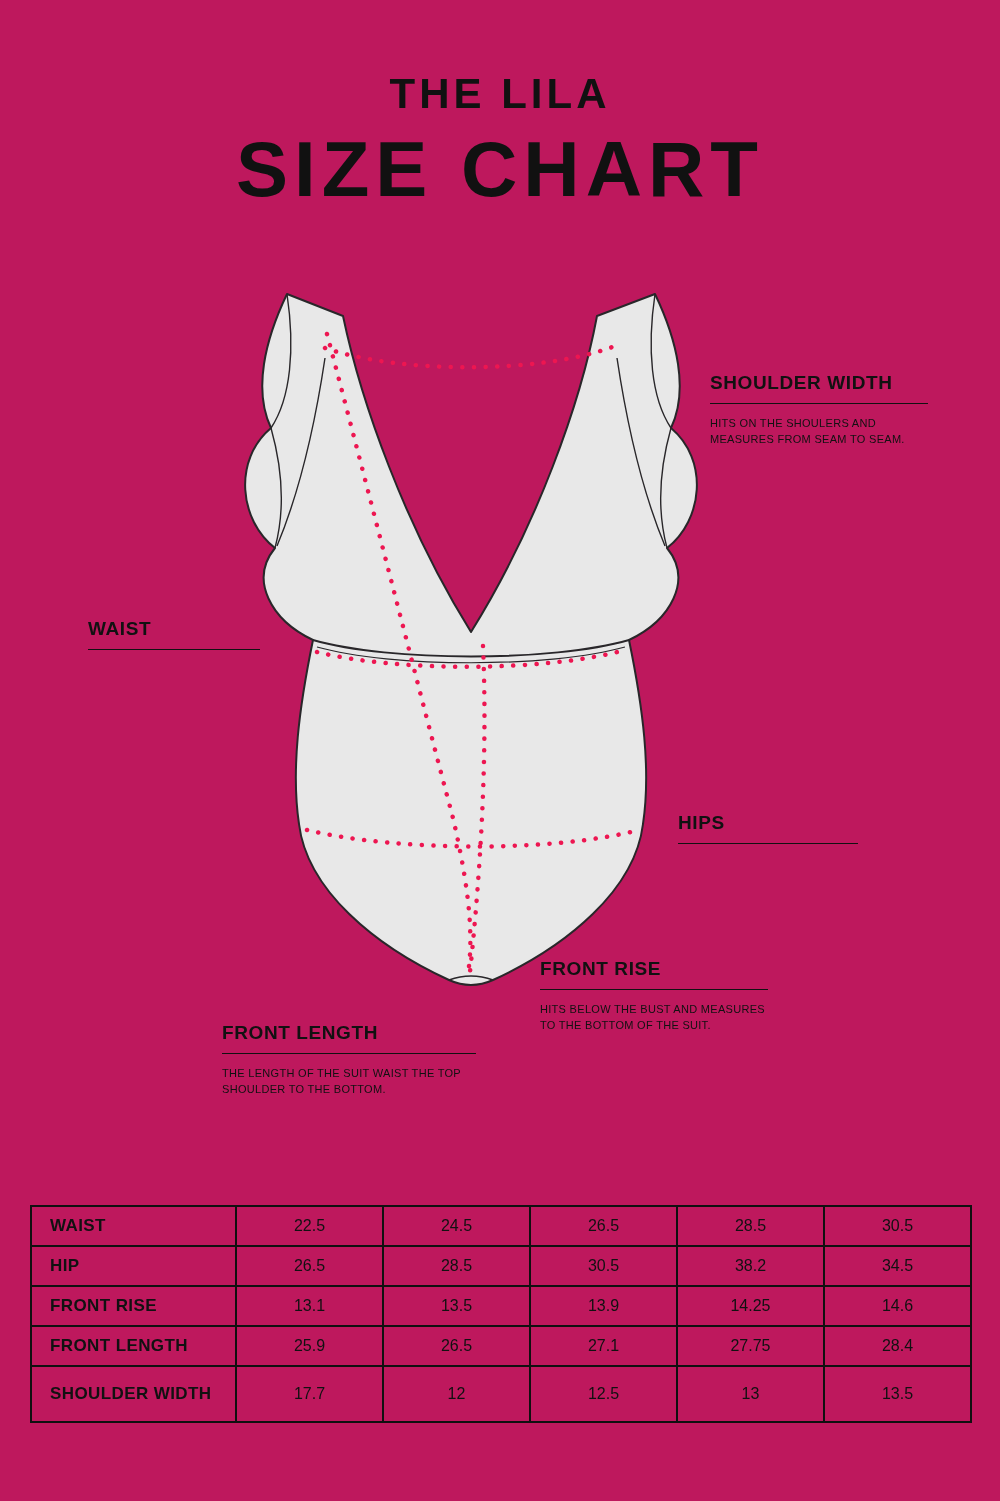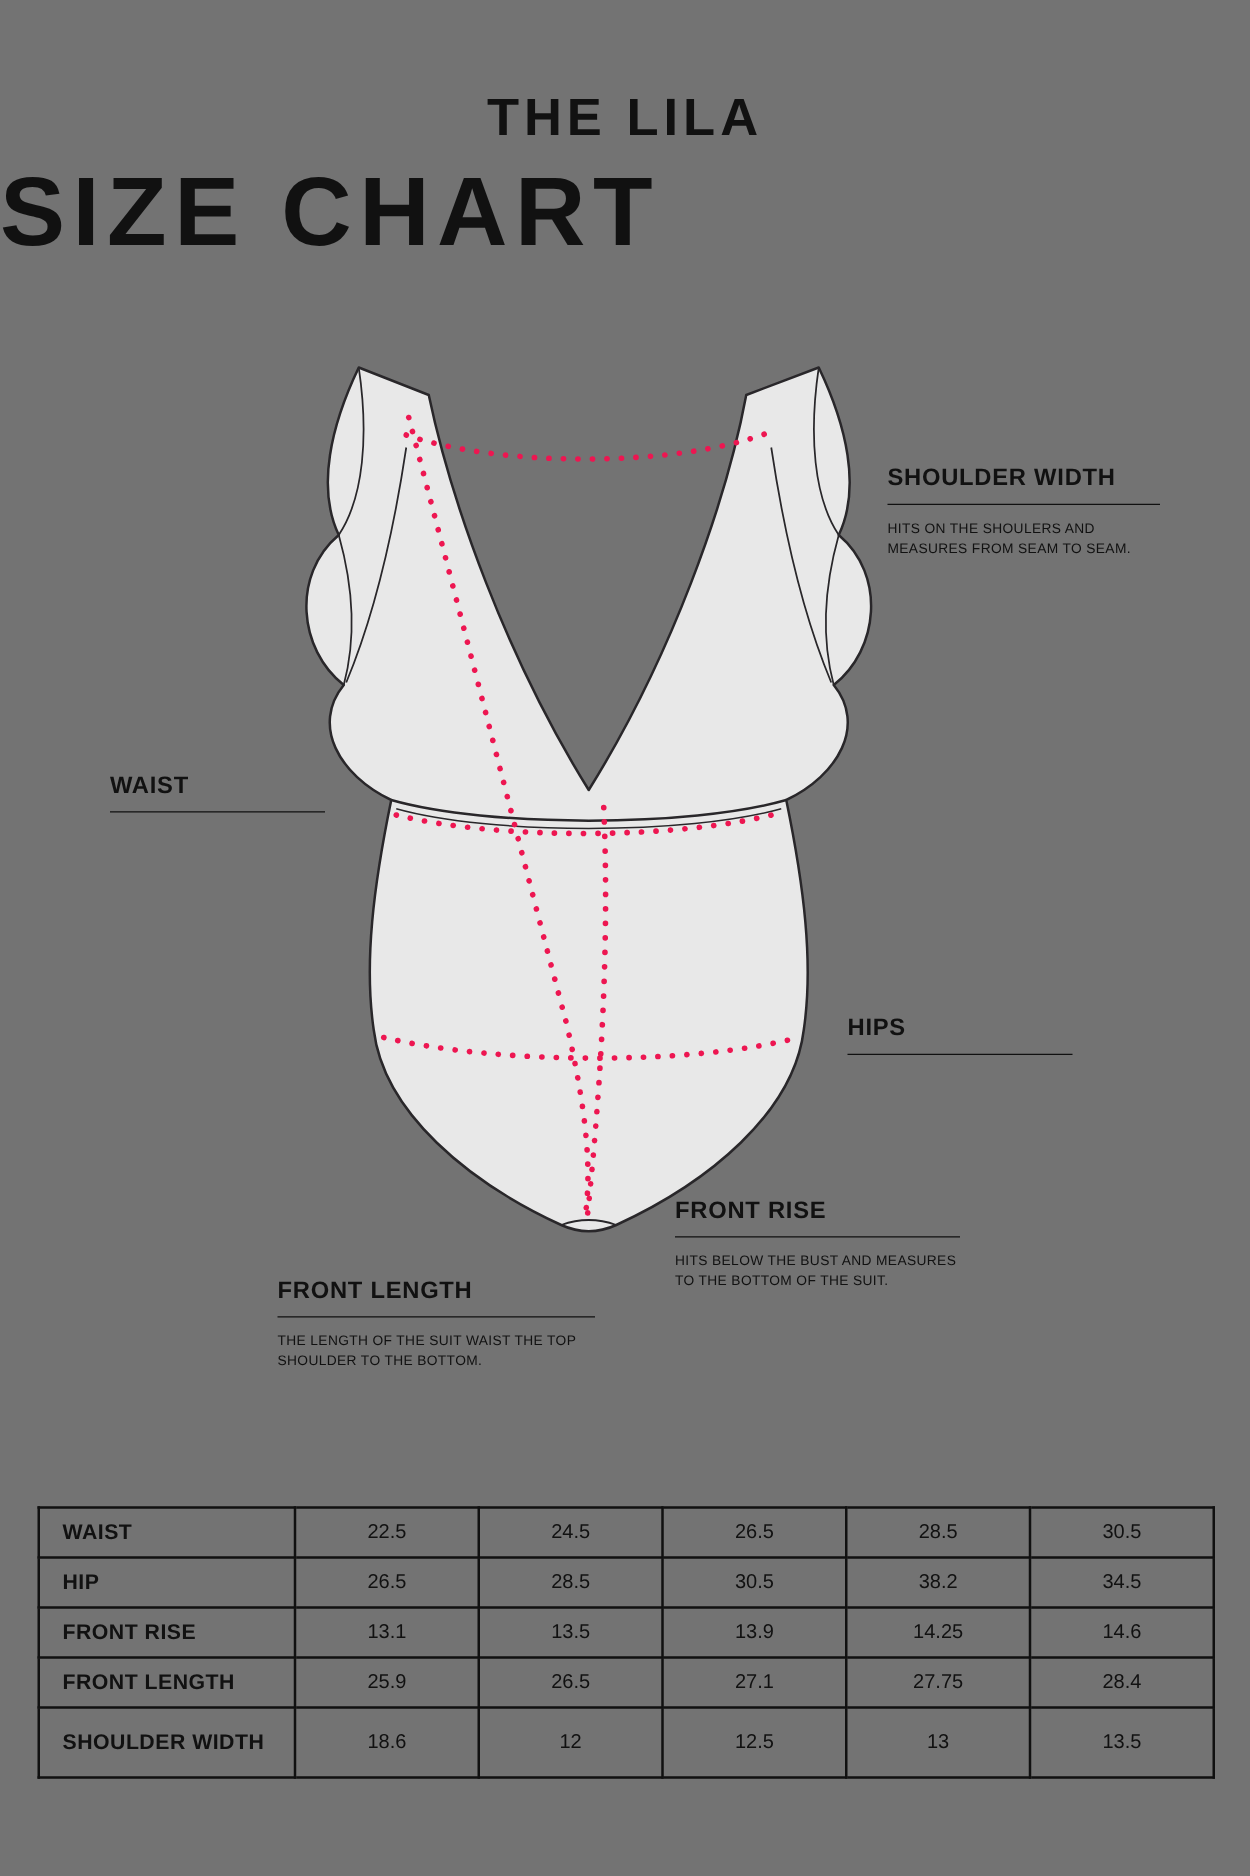"THE LILA" .page { background: #737373 -> #be185d }
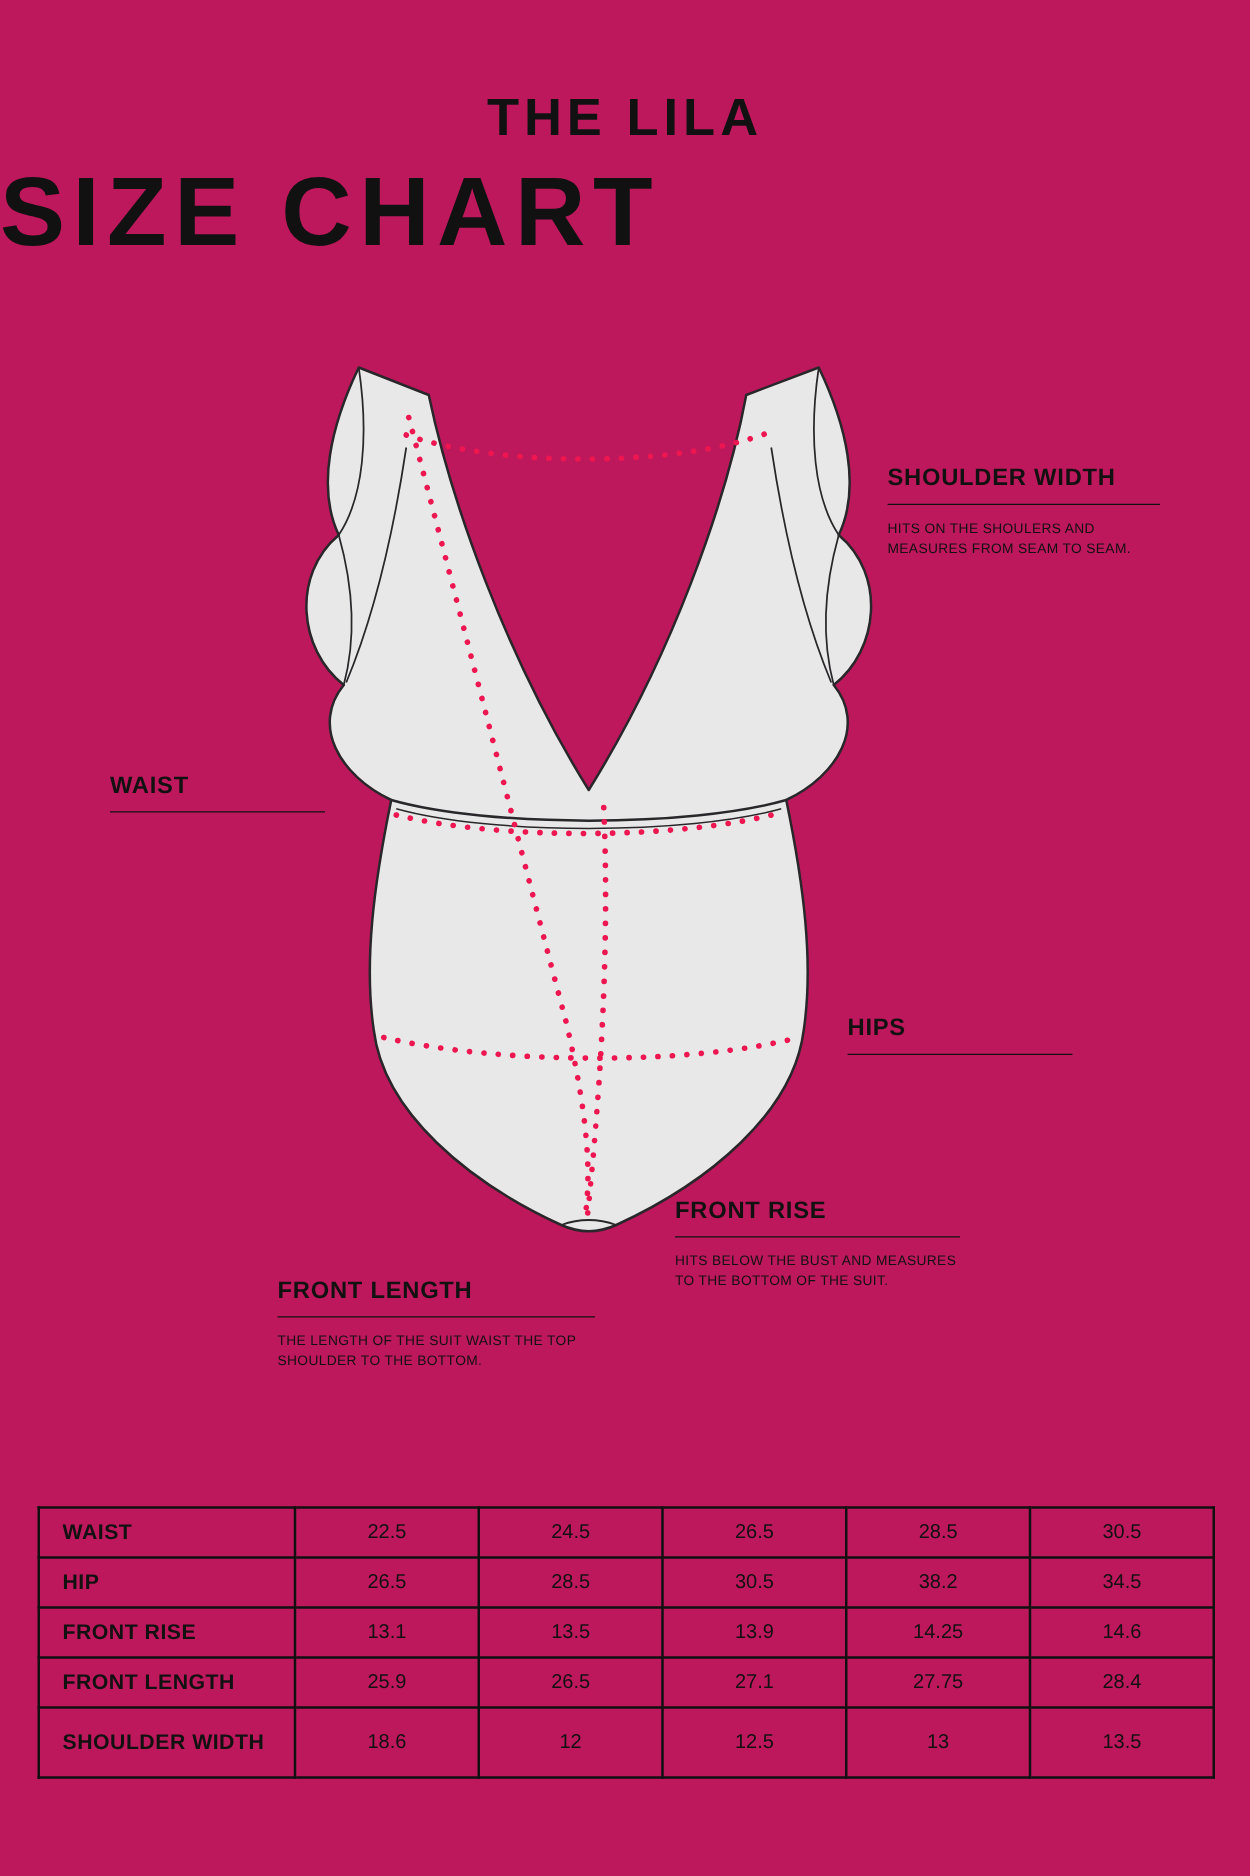"SIZE CHART" .title-line2 { text-align: left -> center }
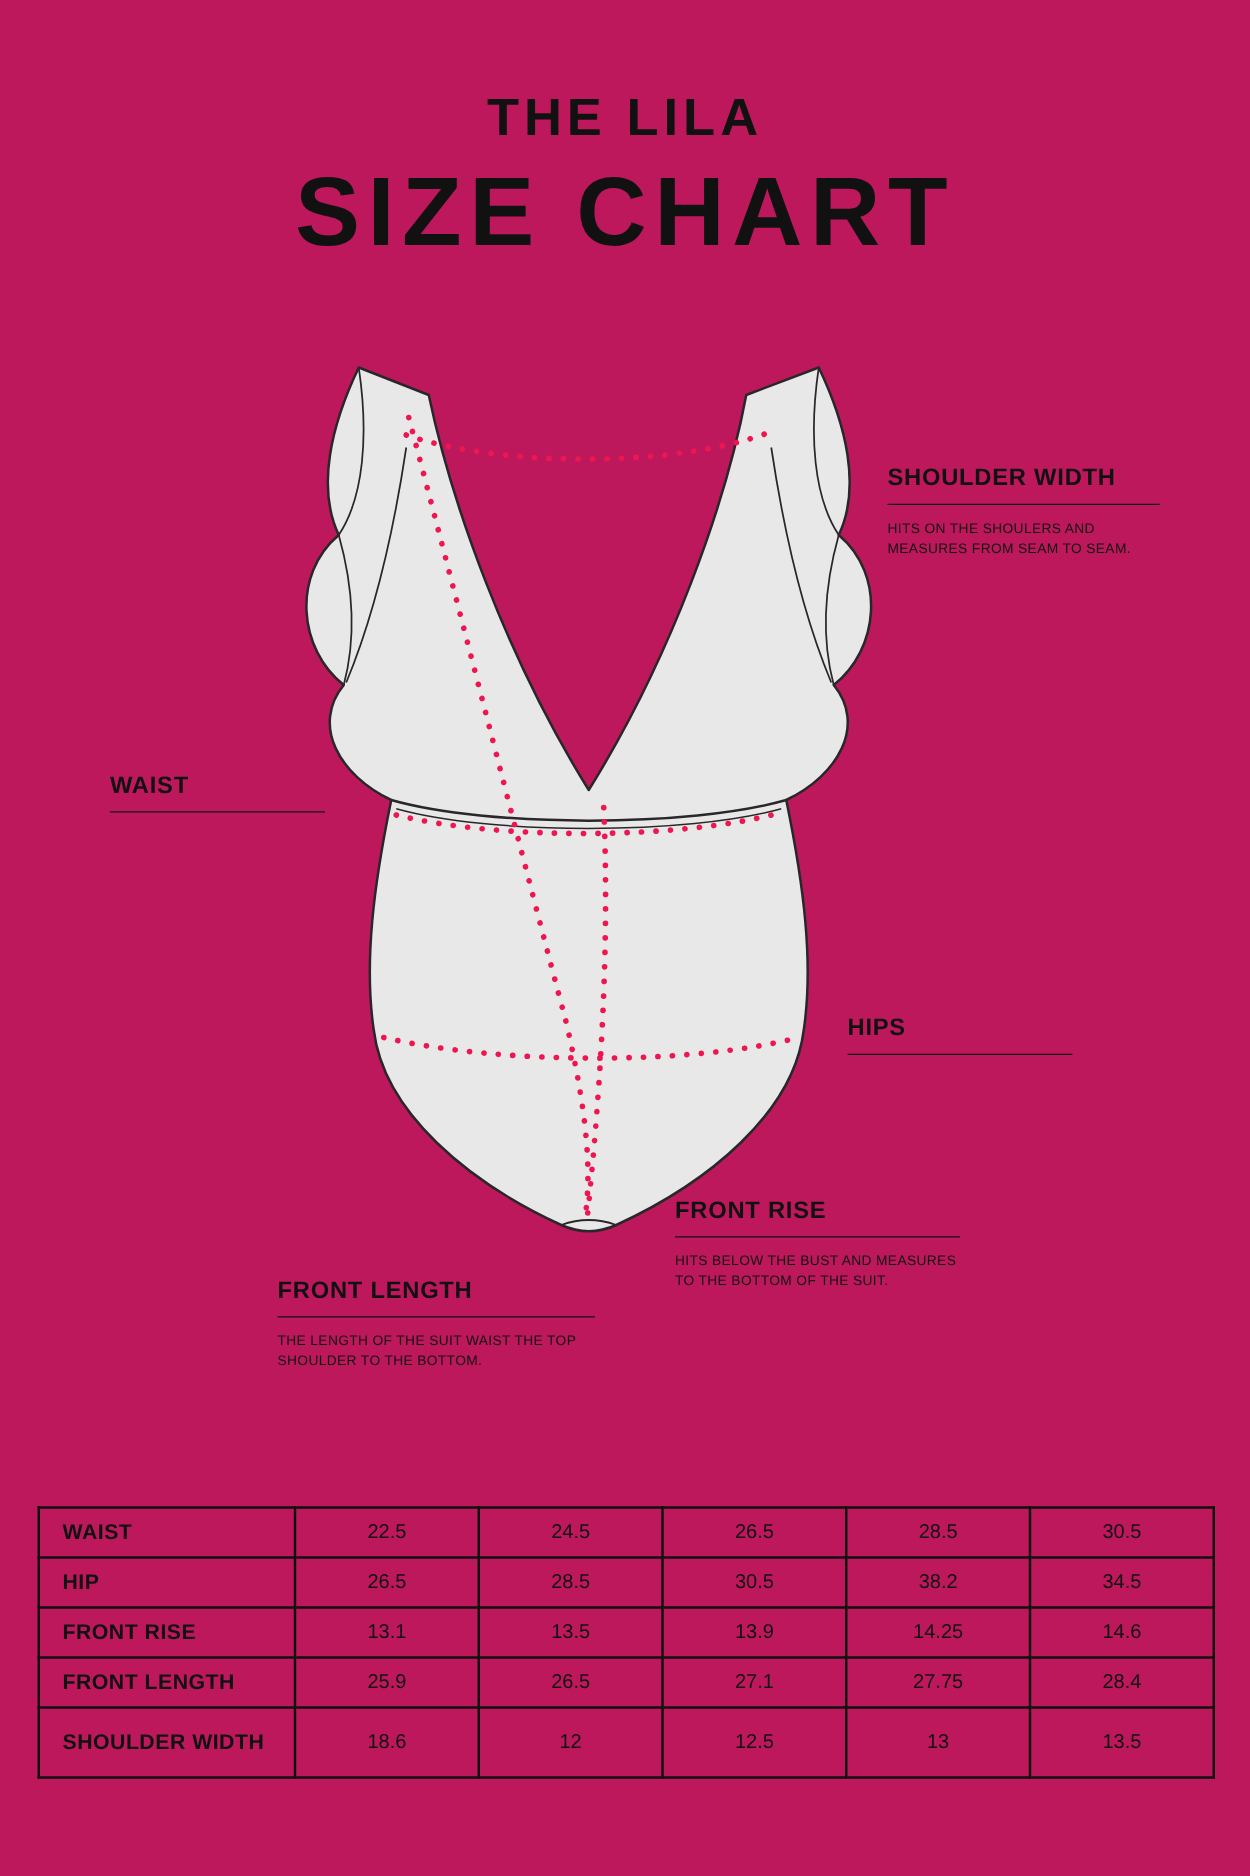"18.6" td.size-cell { text: 18.6 -> 17.7 }
